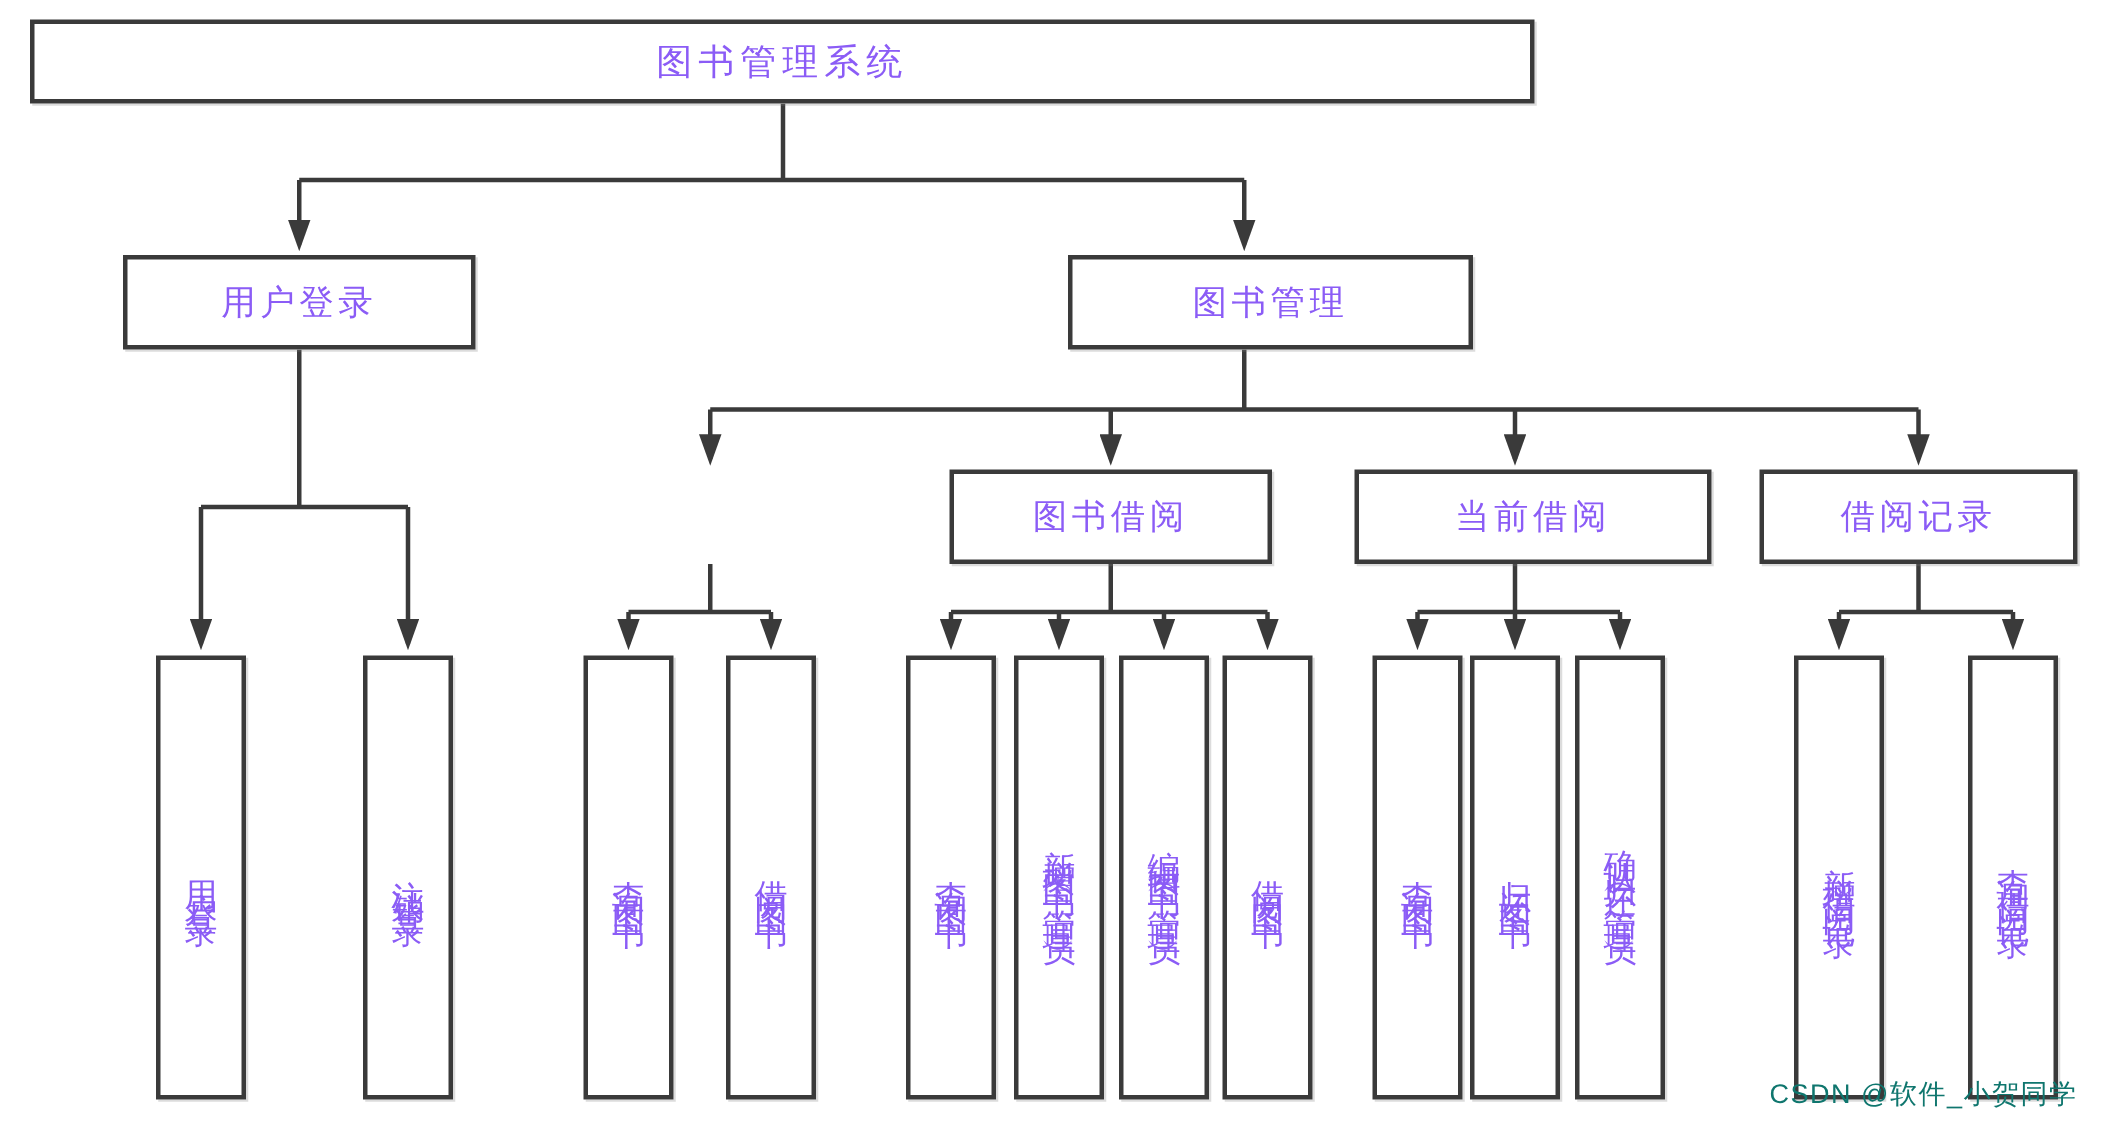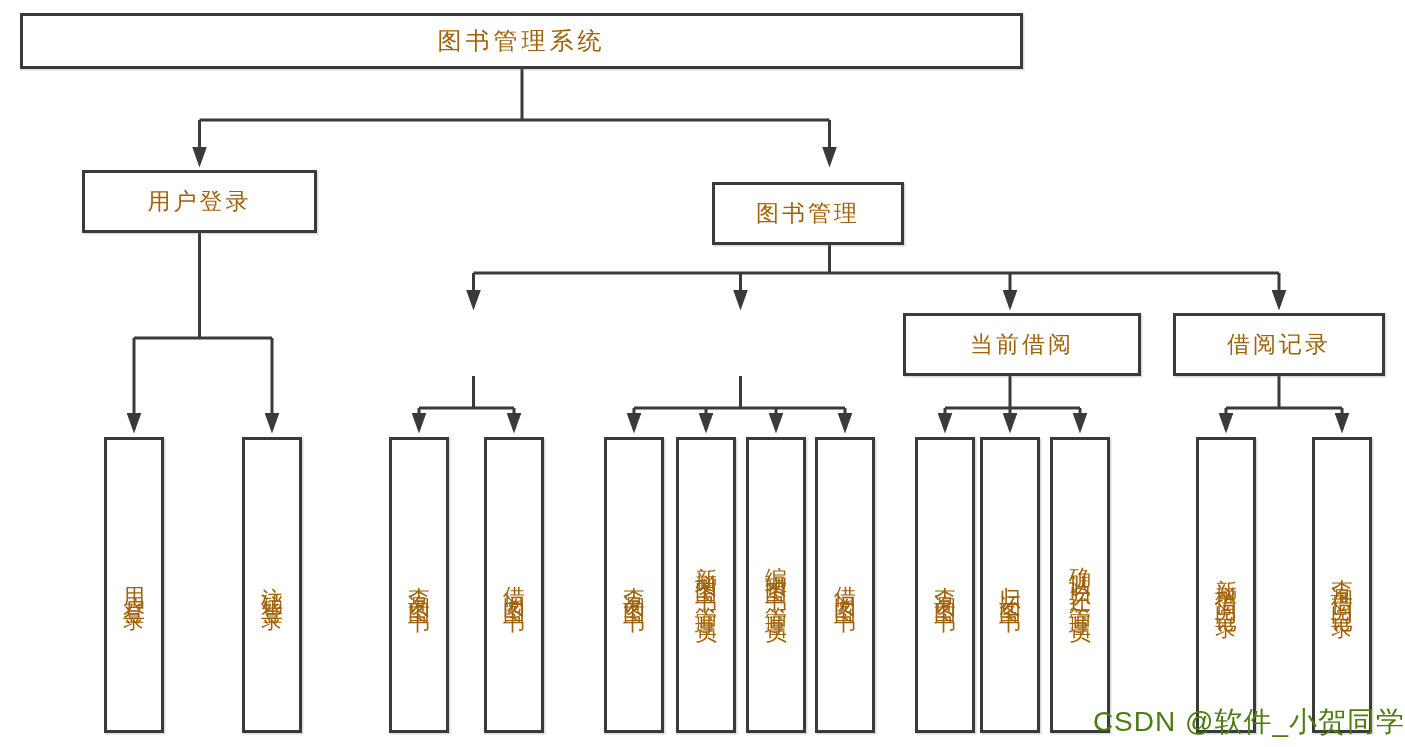"图书管理系统" .node { color: #a16207 -> #8b5cf6 }
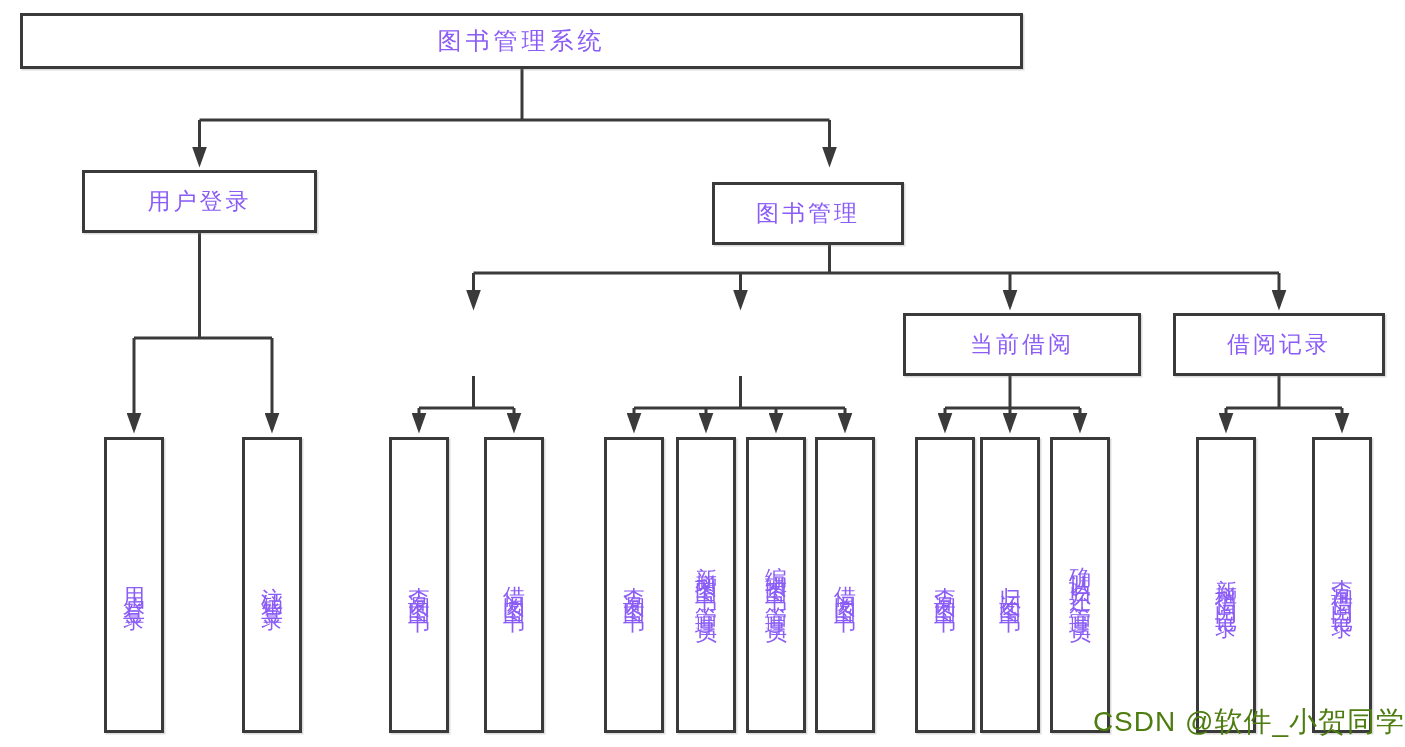"图书管理" div.node { margin-top: 12px -> none; width: 192px -> 270px }
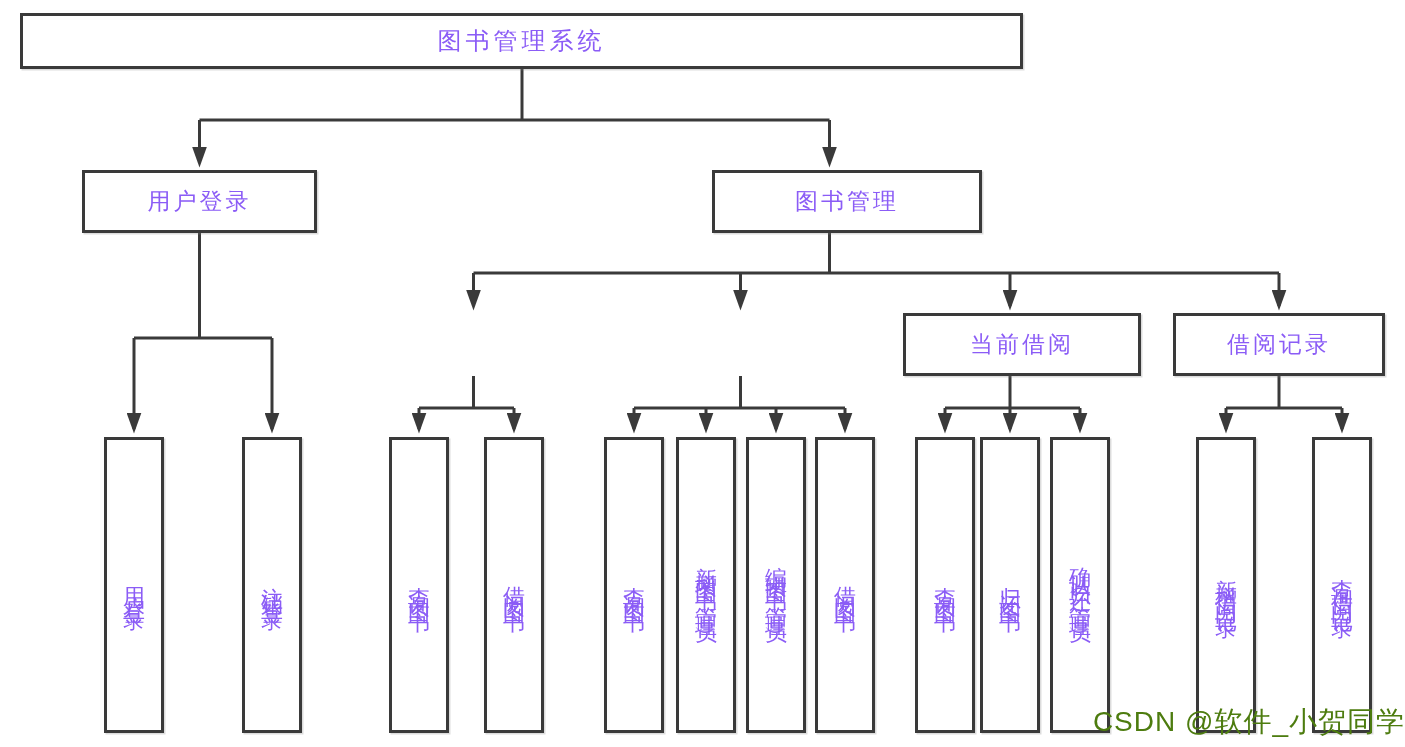"图书借阅" div.node { html: none -> <div>图书借阅</div> }
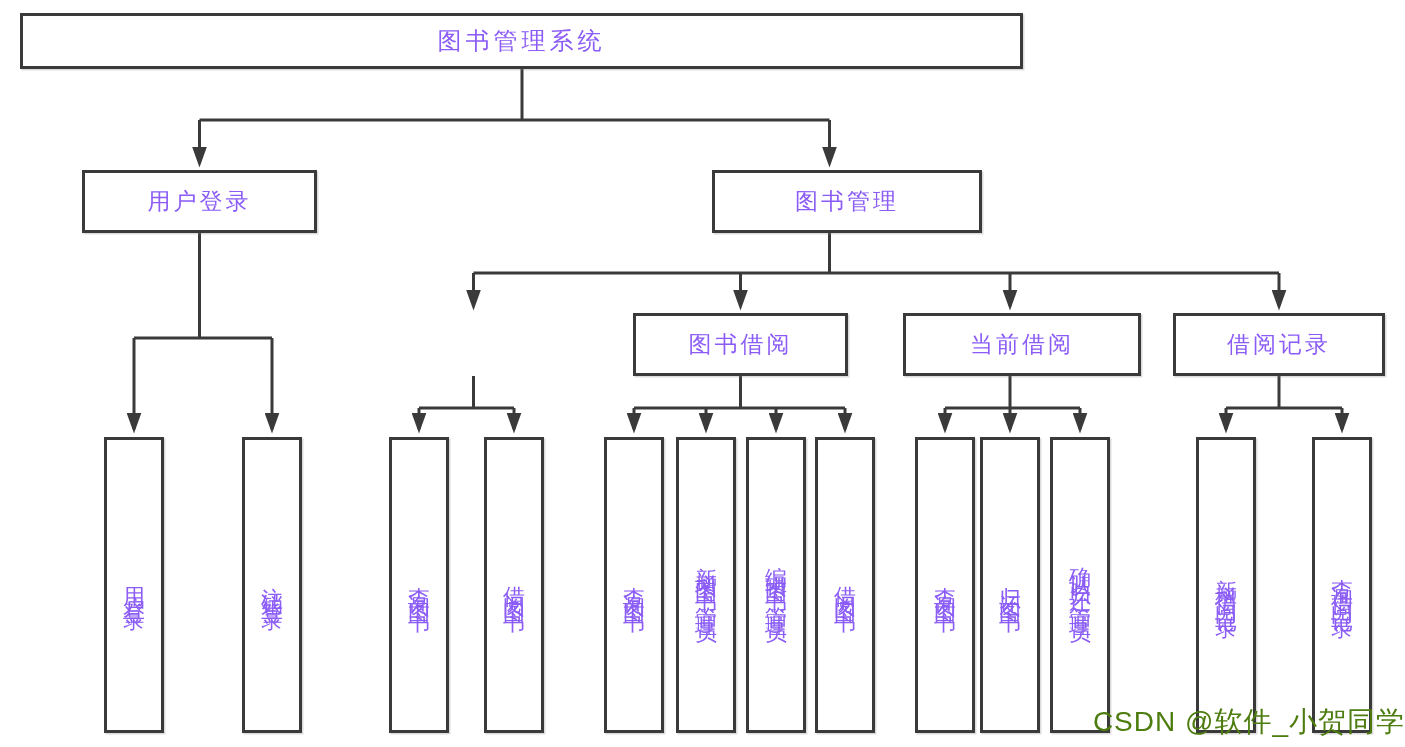"CSDN @软件_小贺同学" .watermark { color: #4d7c0f -> #0f766e; font-size: 28px -> 18px; right: 0 -> 20px }
